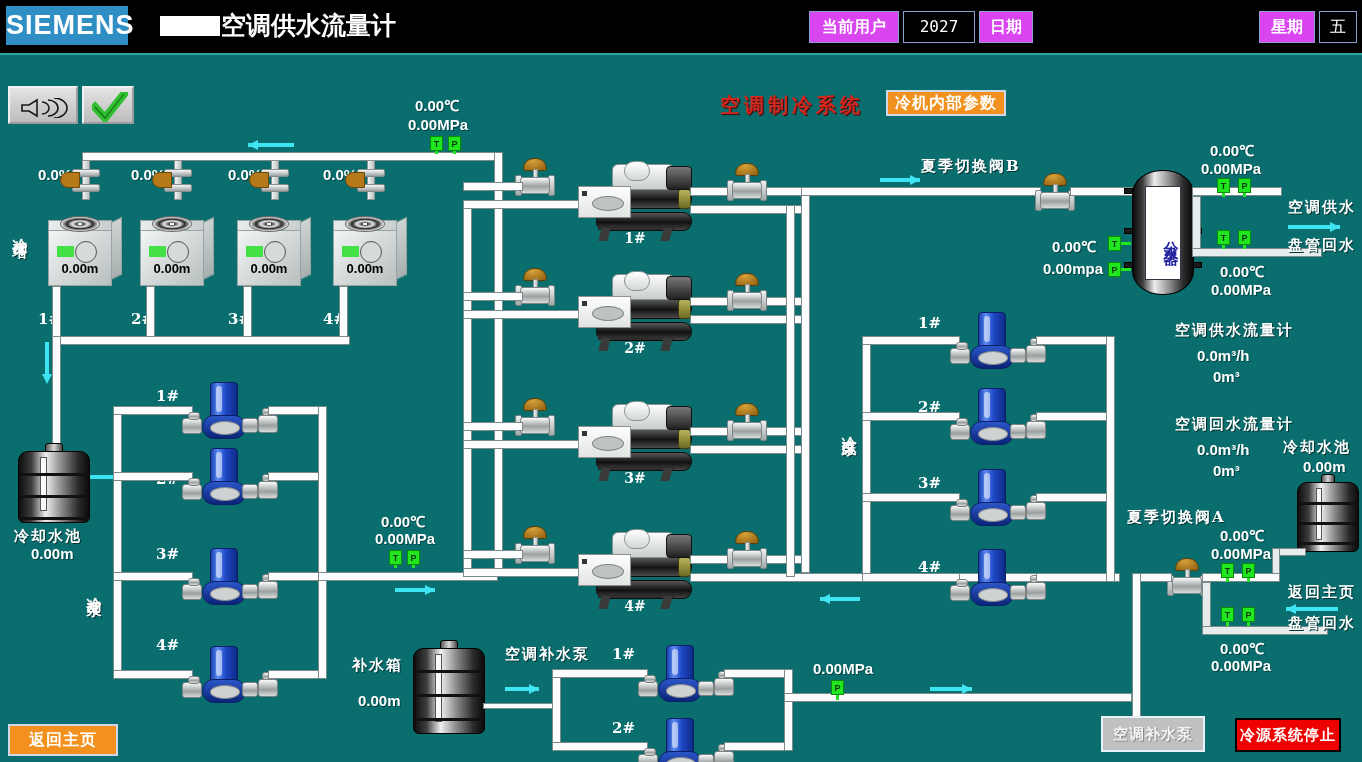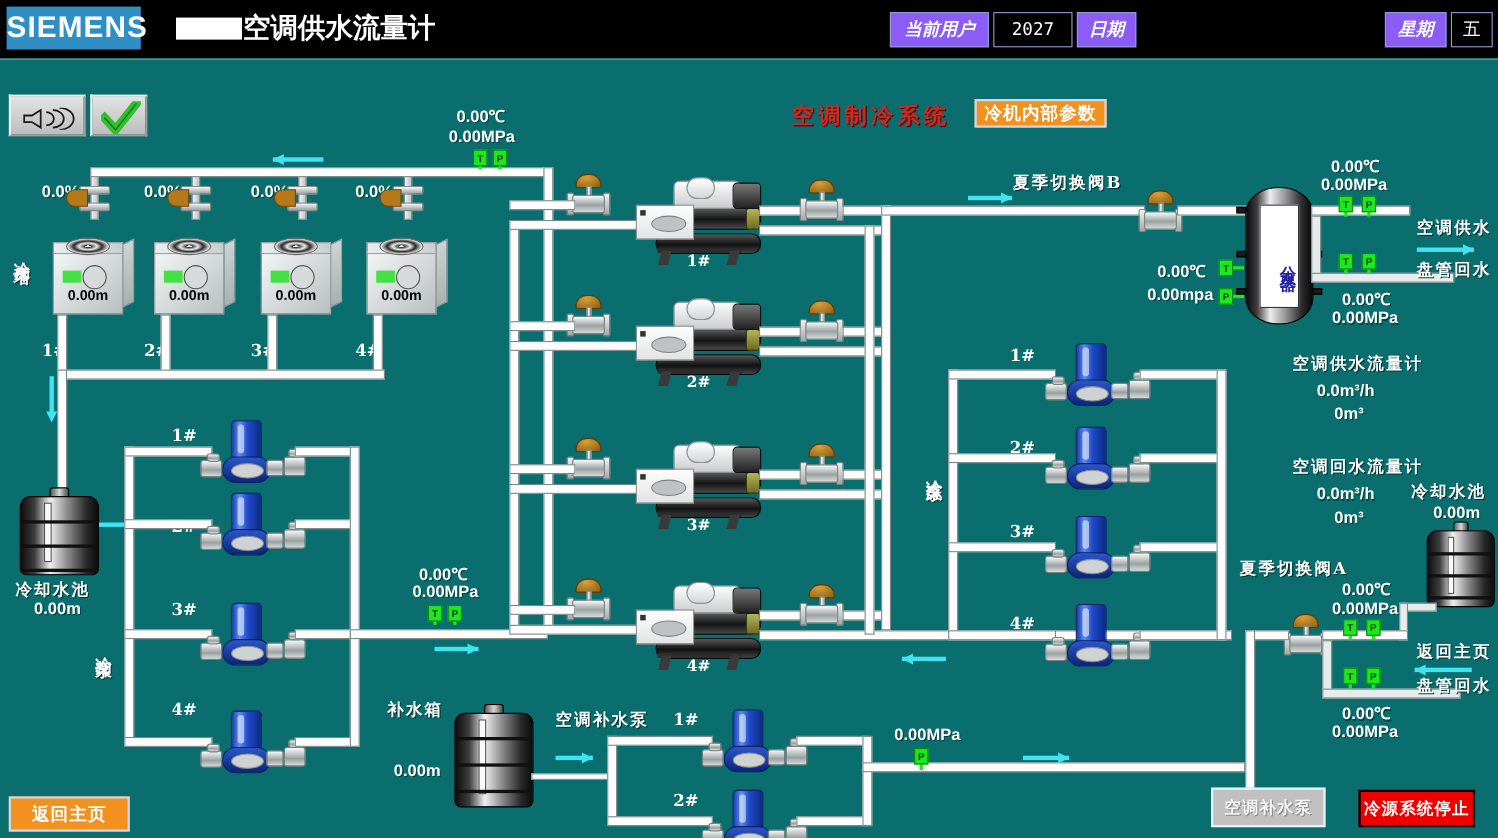"当前用户" .hdr-field.blue { background: #8b5cf6 -> #d946ef; font-style: italic -> none }
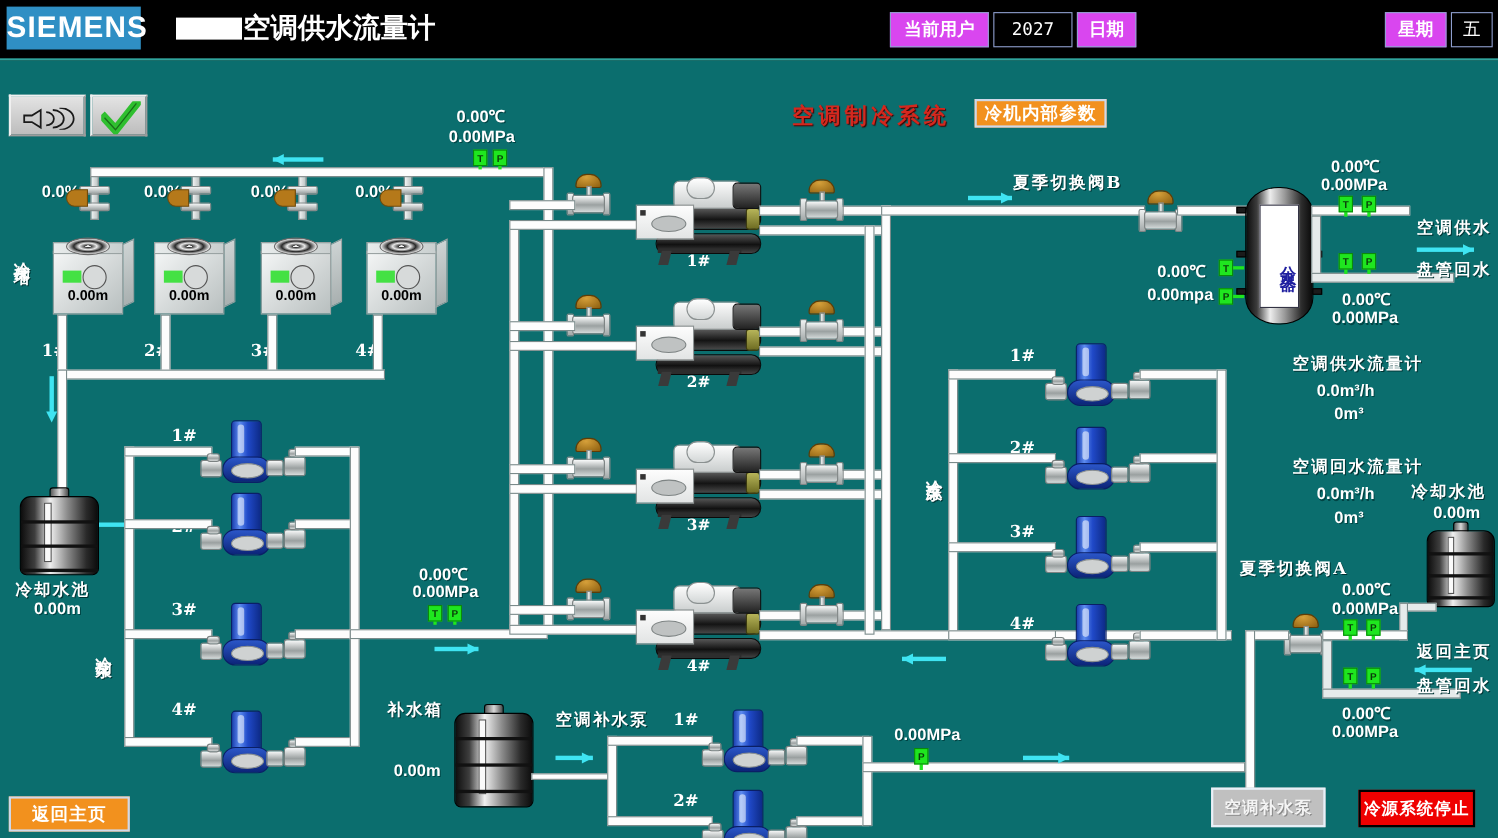"补水箱" div.txt { top: 636px -> 656px }
